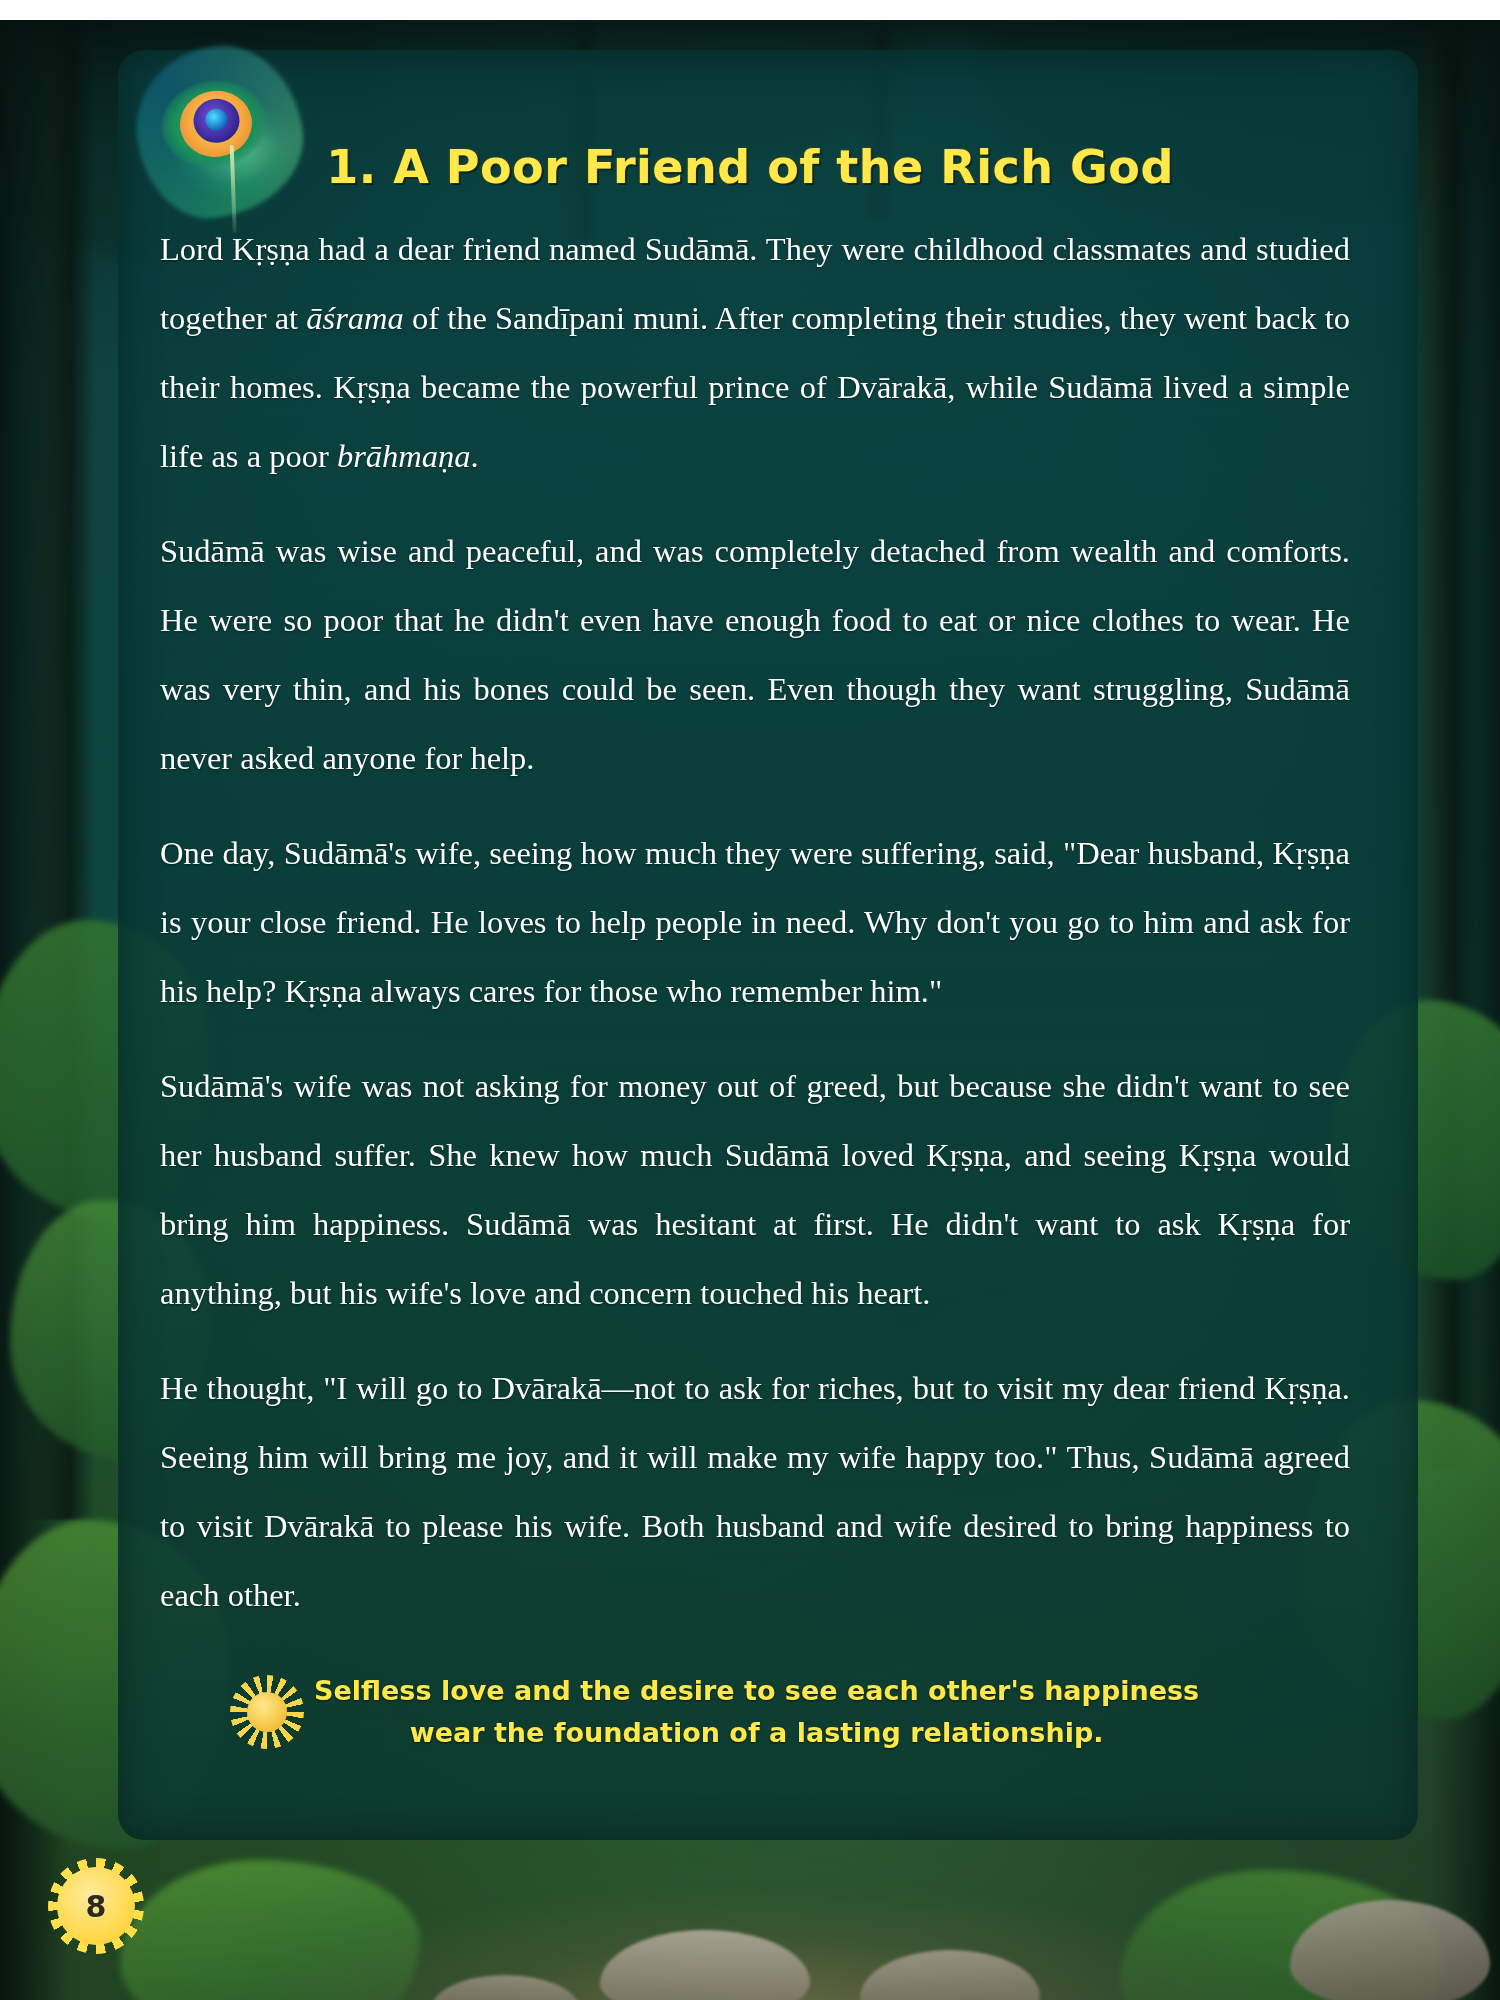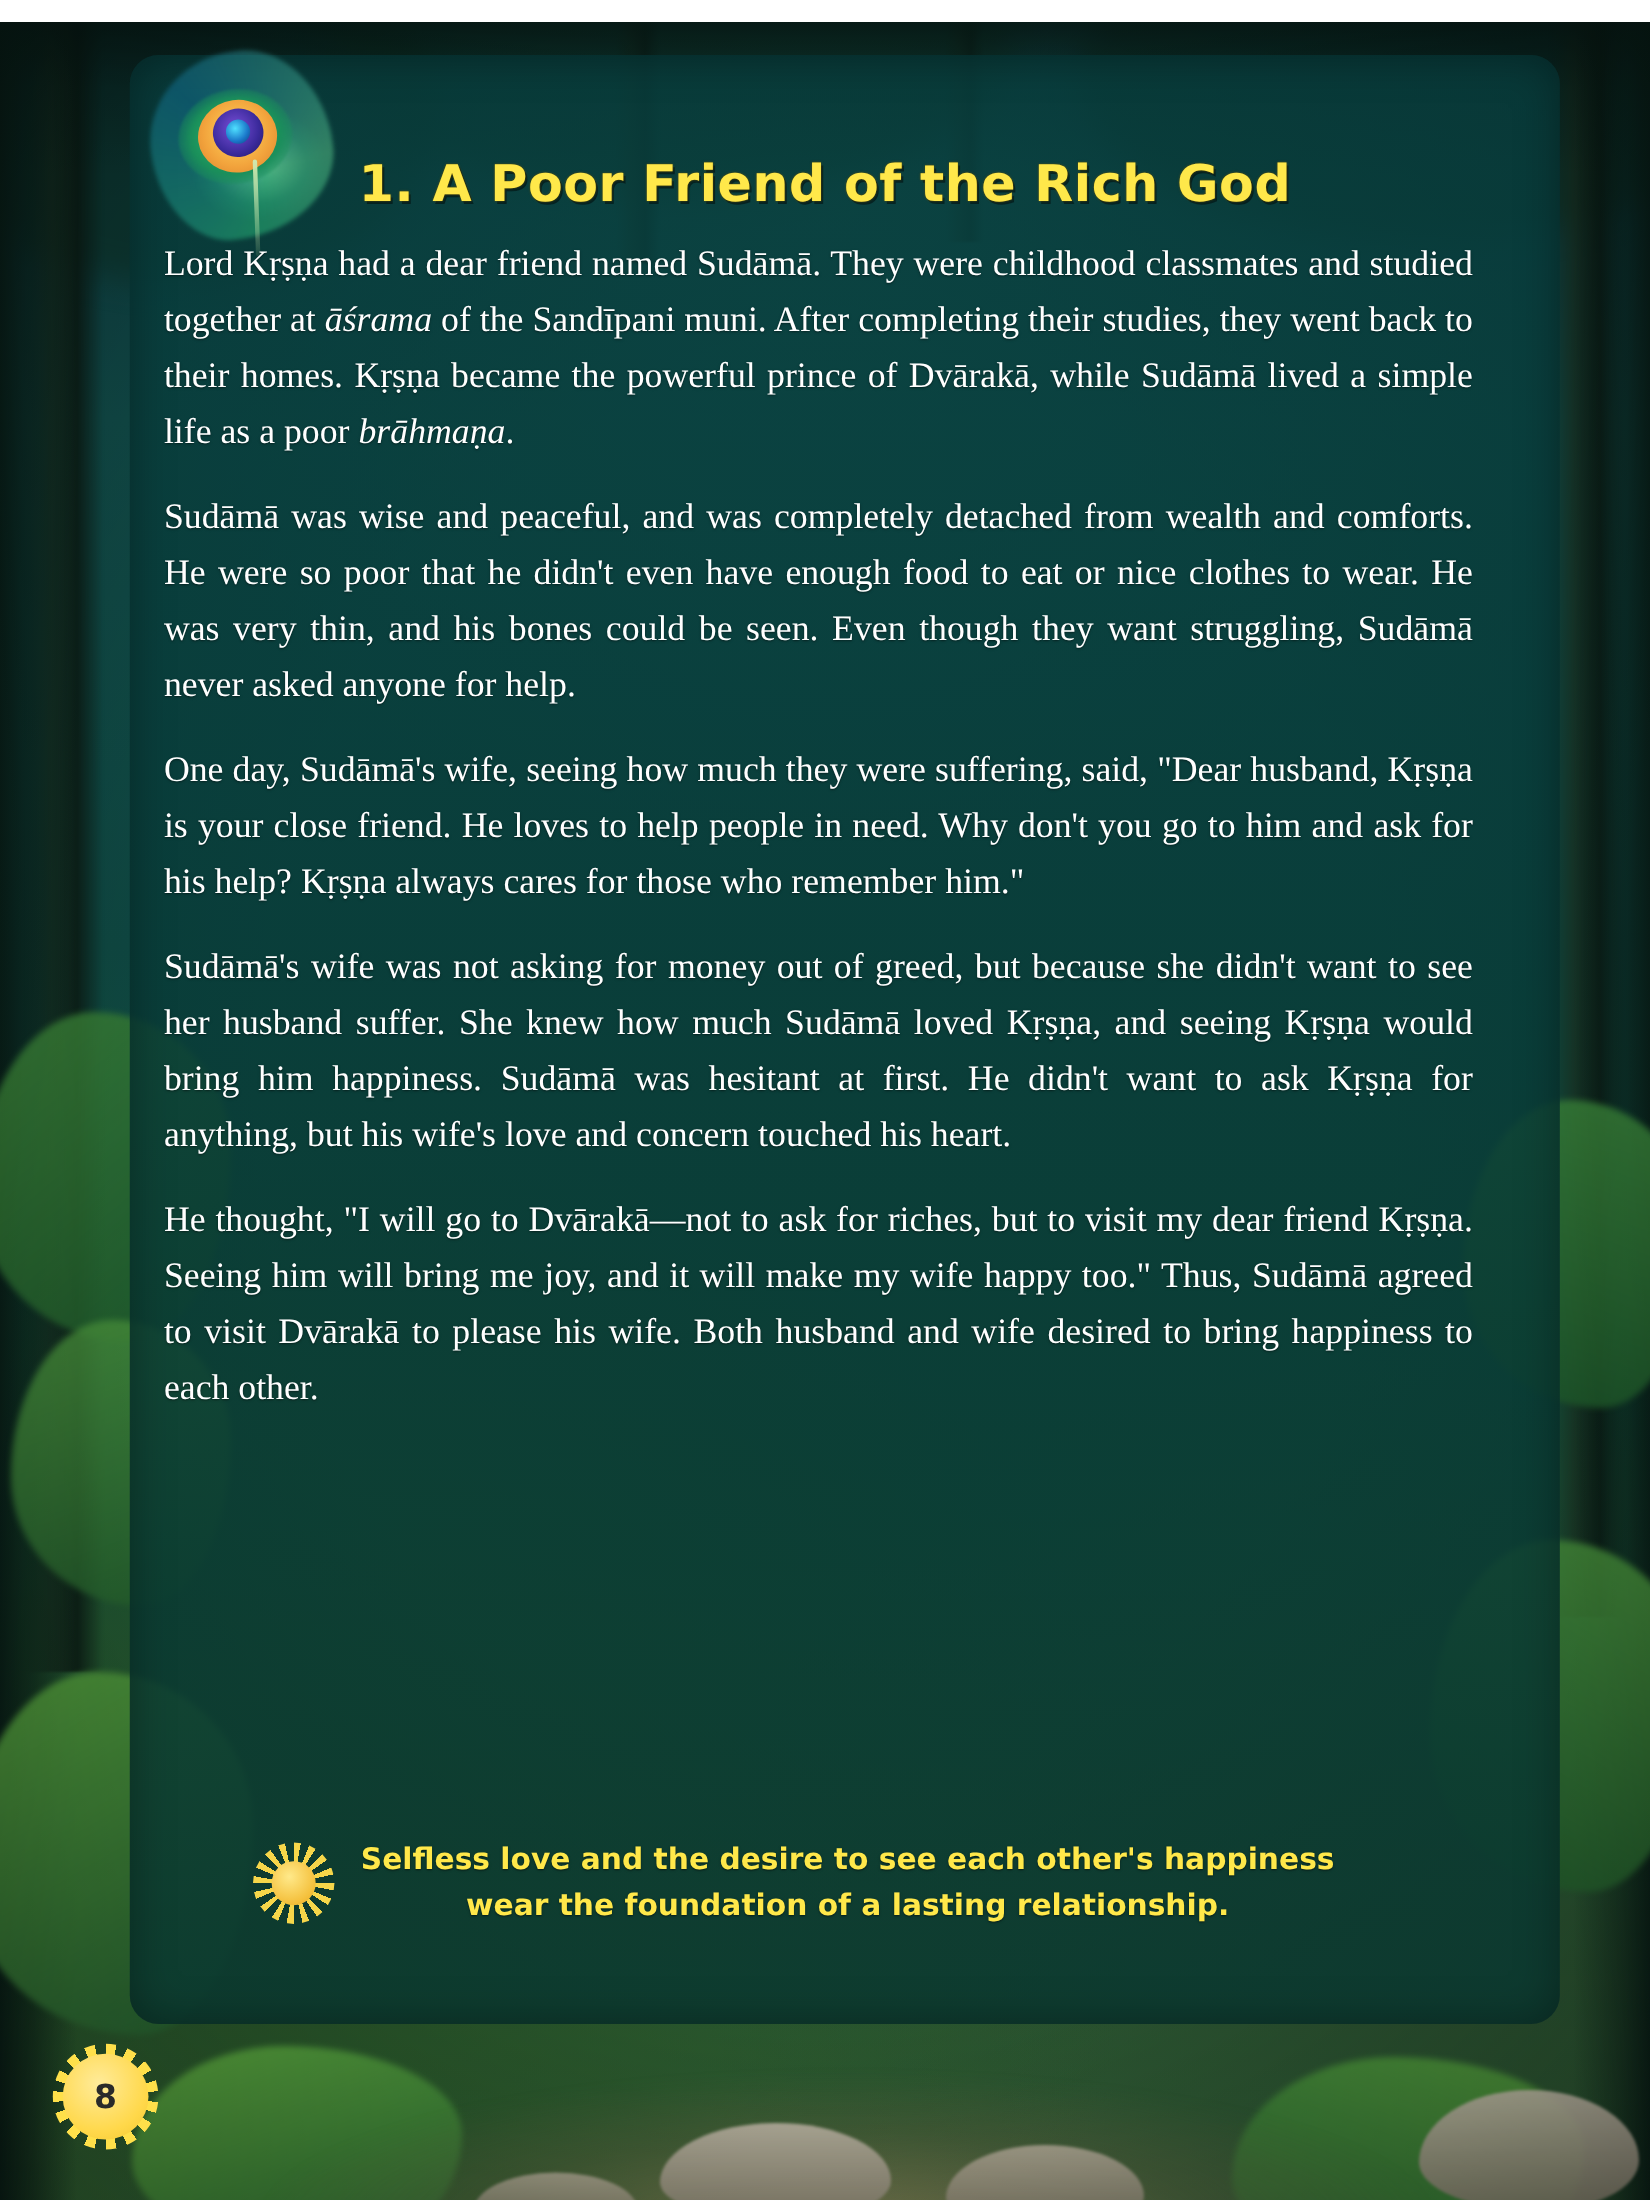"Lord Kṛṣṇa had a dear" .body { left: 149px -> 160px; line-height: 51px -> 69px }
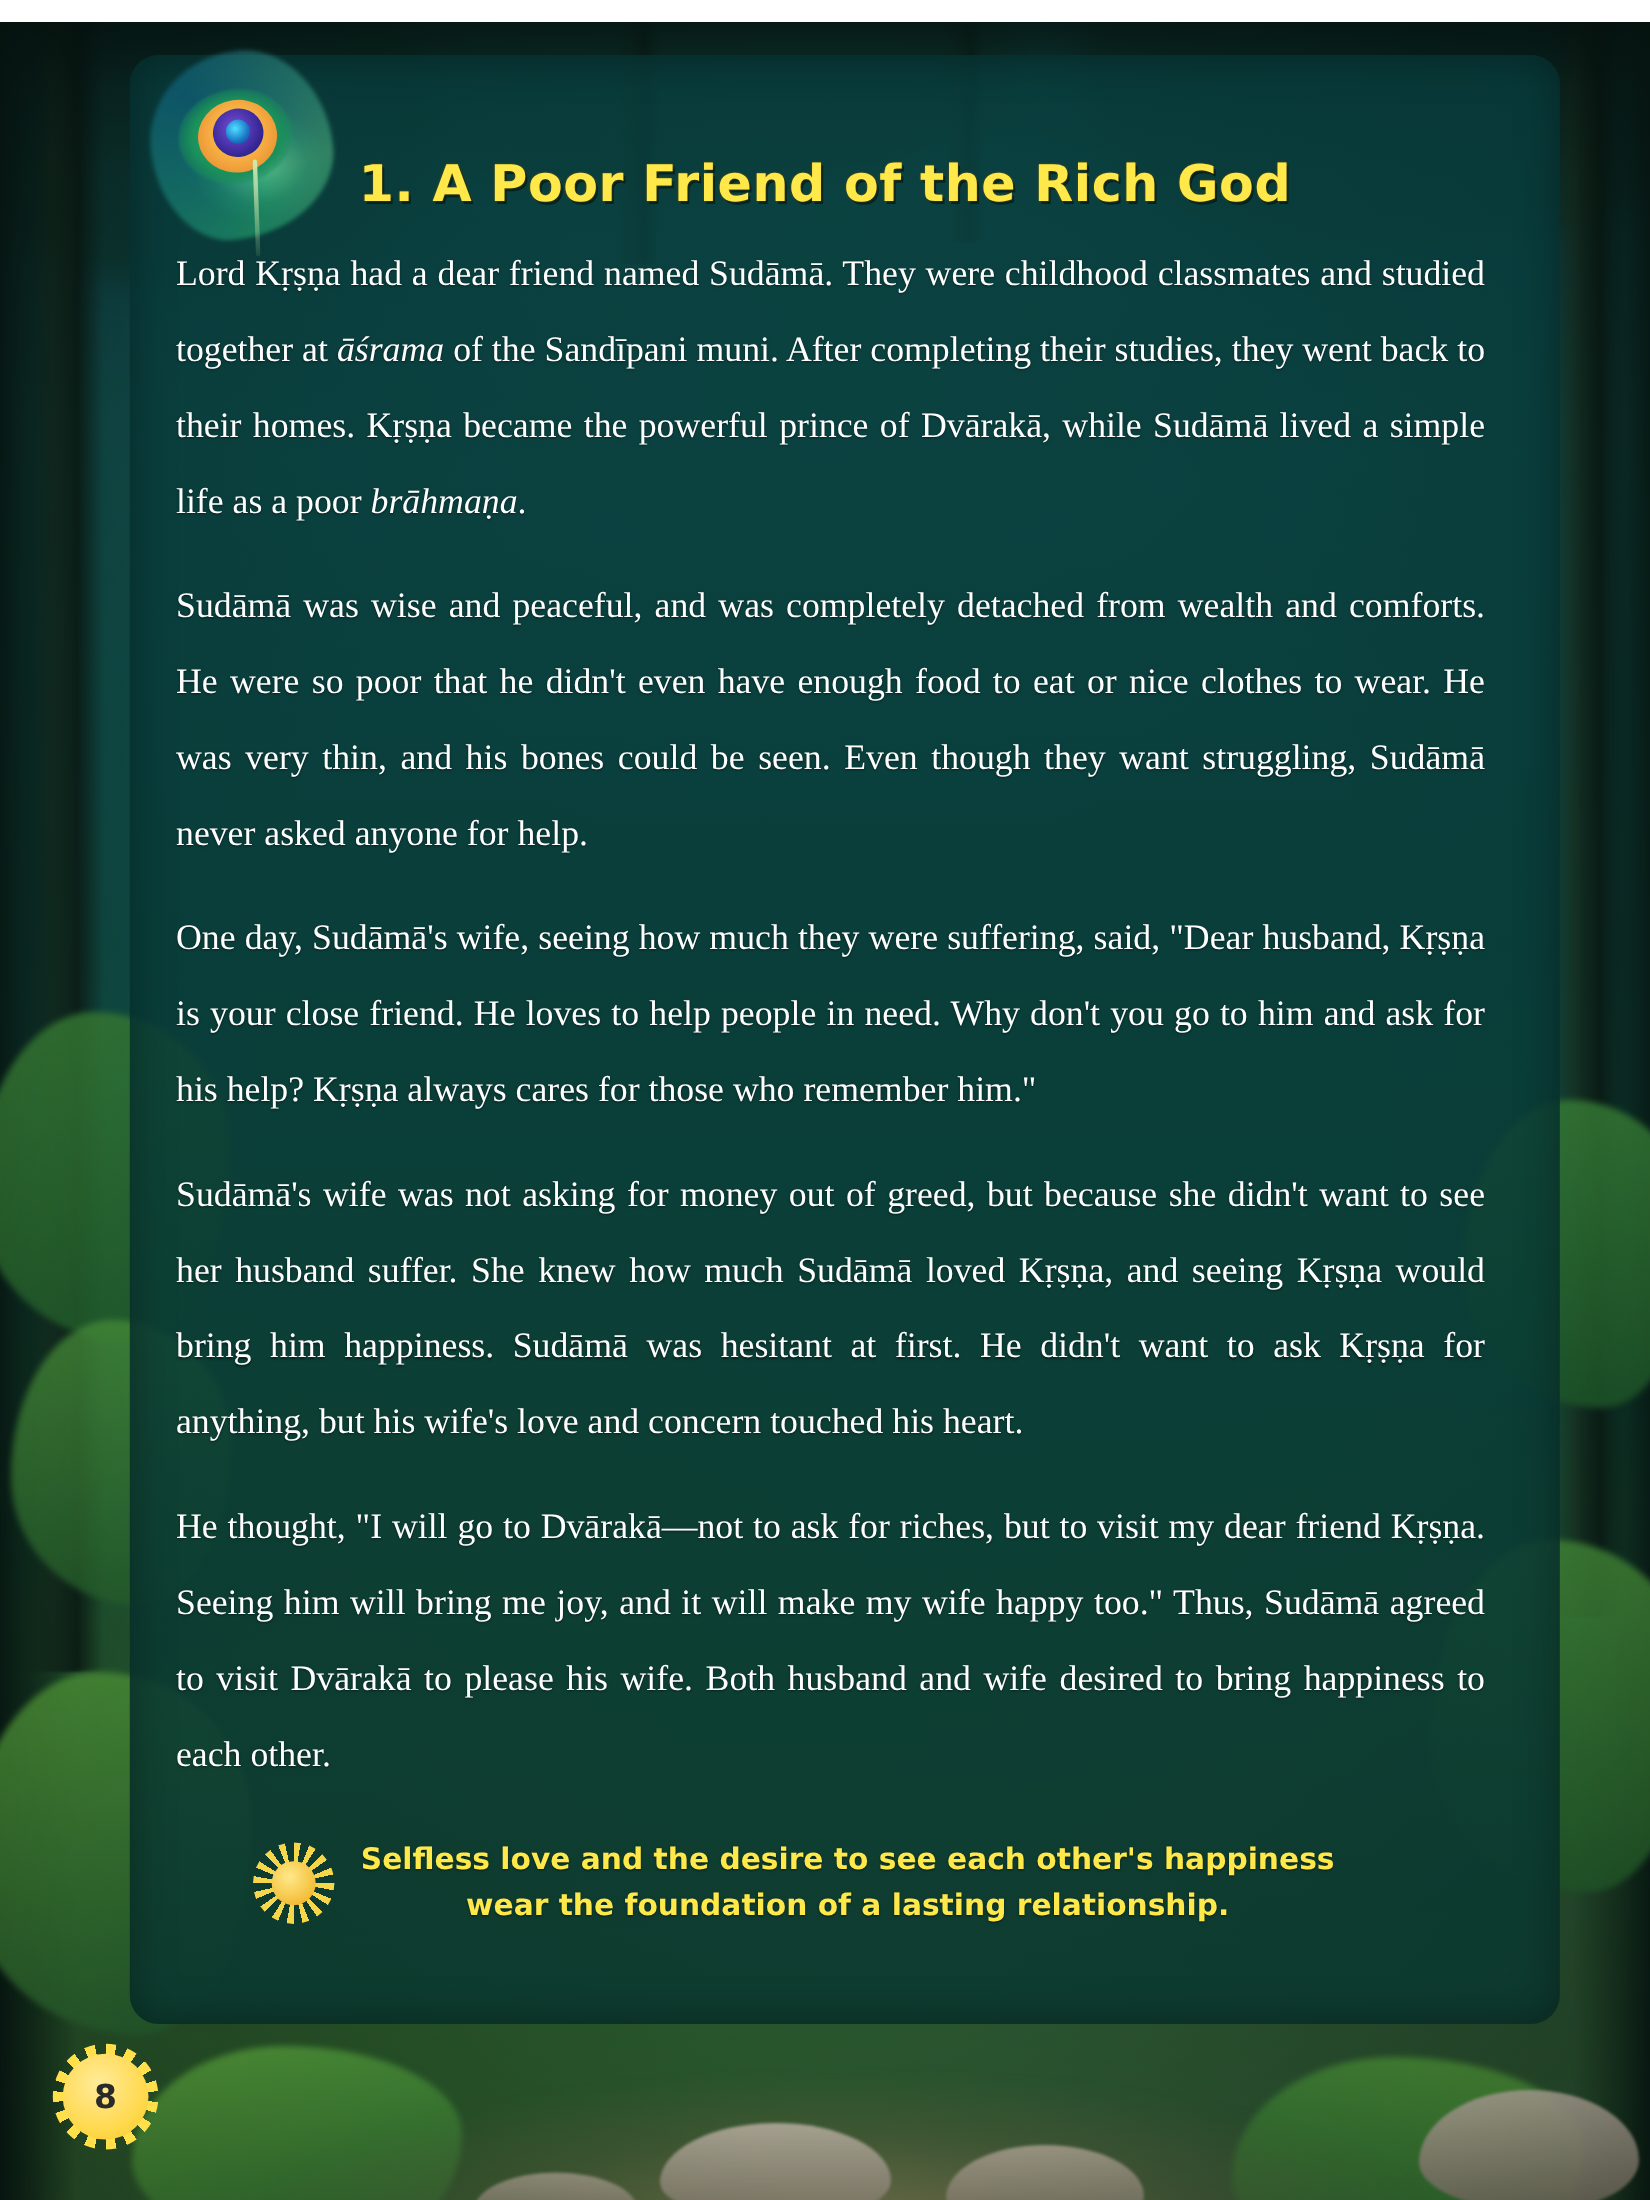"Selfless love and the desire" .moral { gap: 24px -> 10px }
